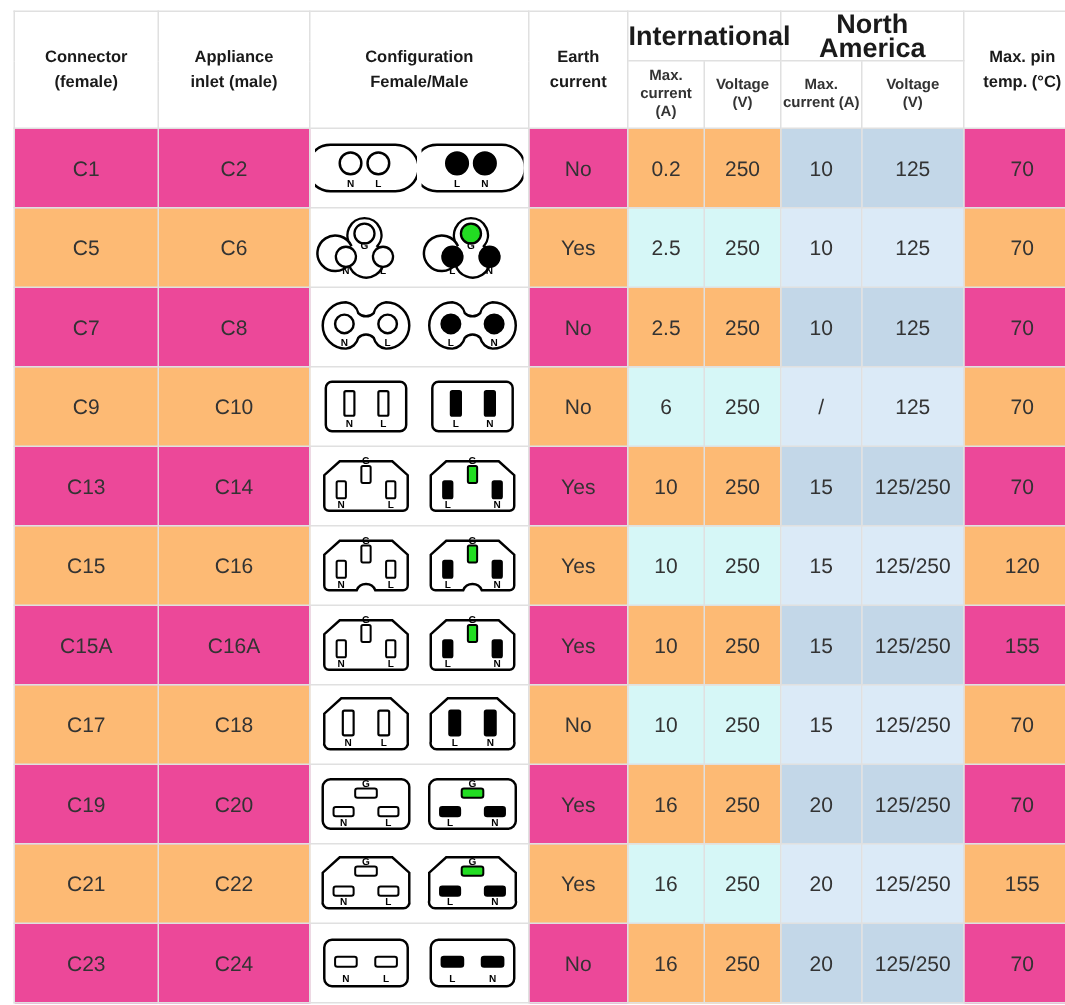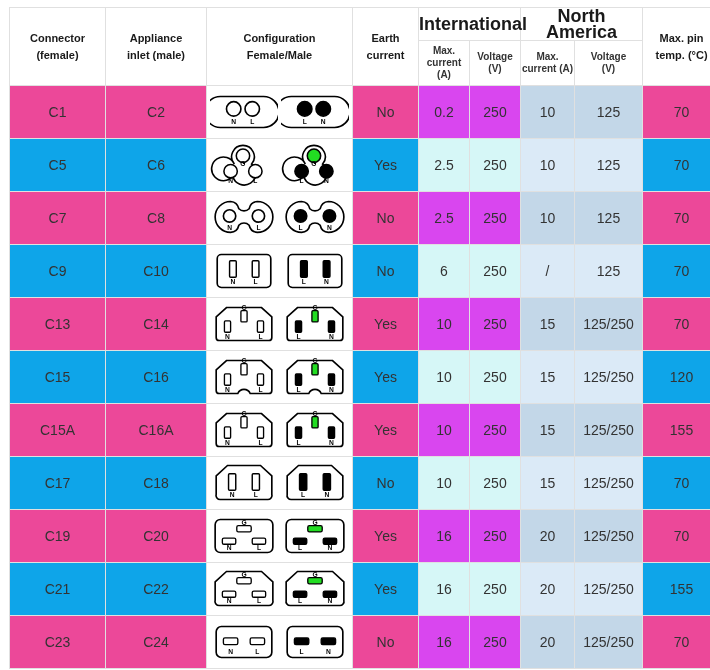"0.2" tr.odd td.intl { background: #d946ef -> #fdba74 }
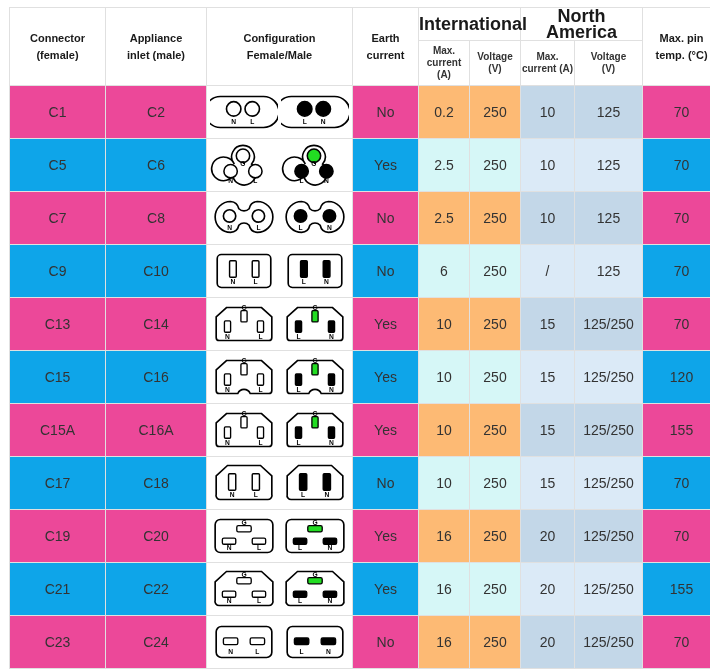"C5" tr.even td { background: #0ea5e9 -> #fdba74 }
